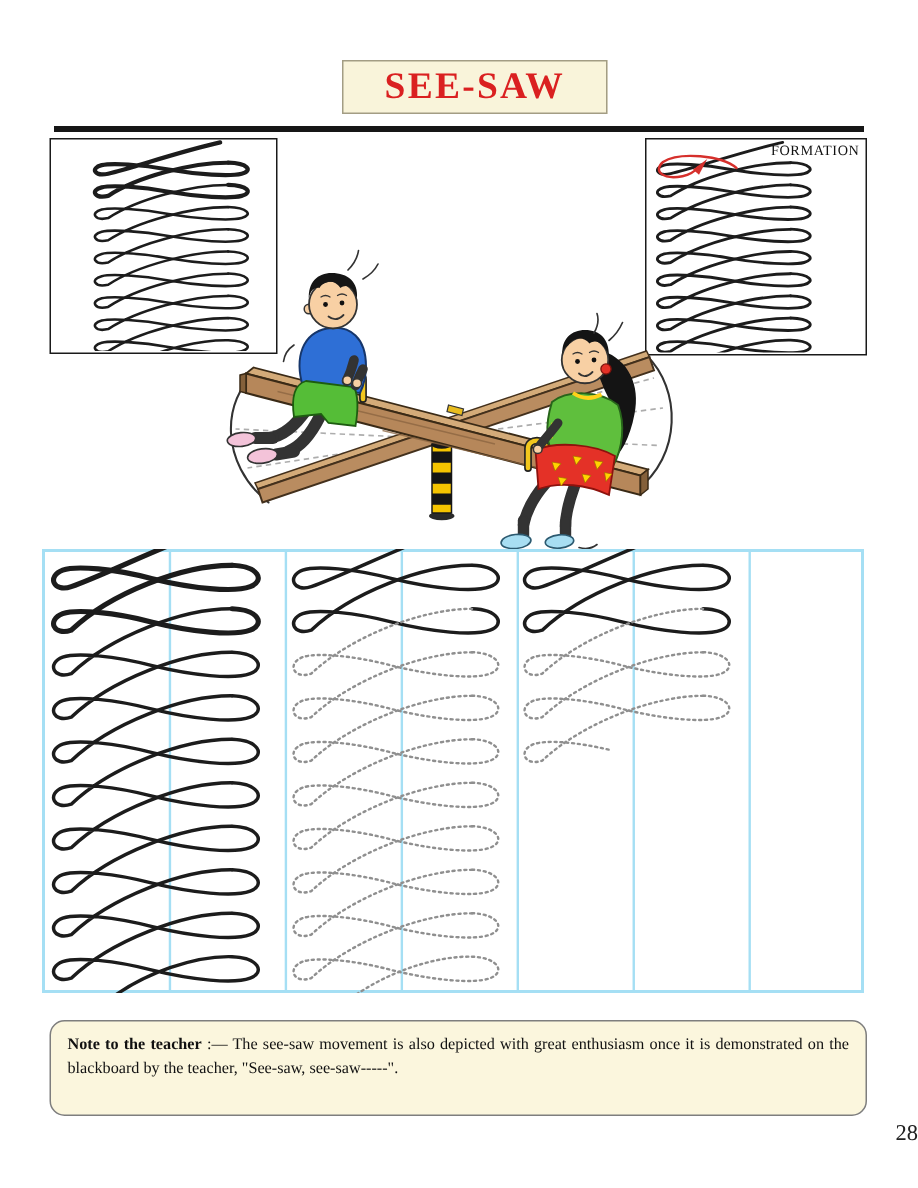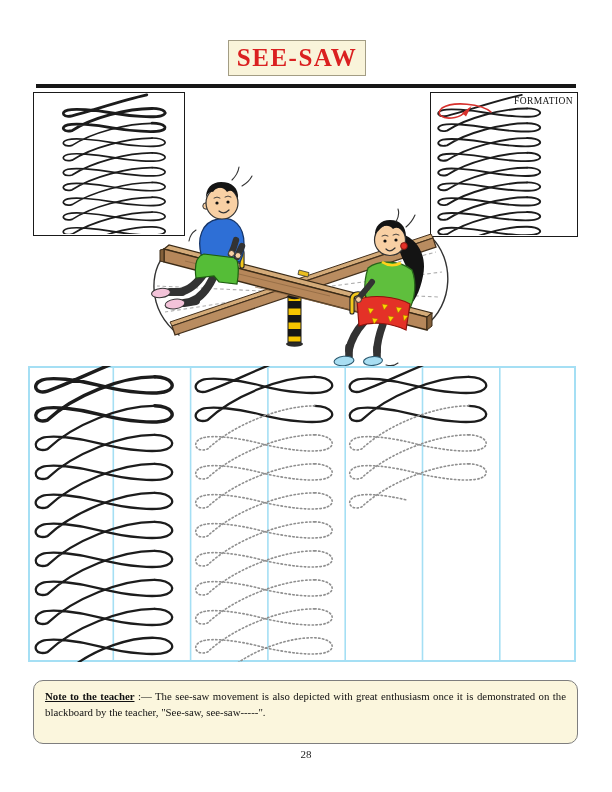"SEE-SAW" .title-box { width: 138px -> 177px }
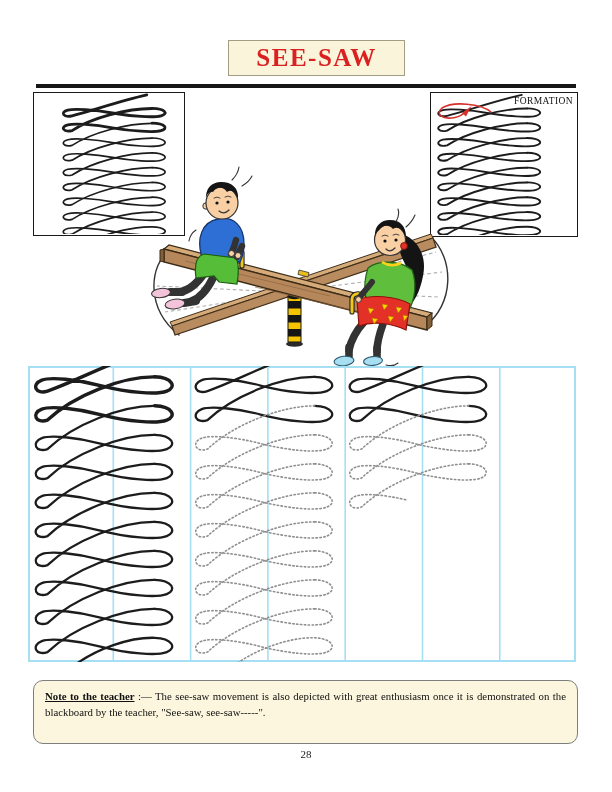"Note to the teacher" .note-label { text-decoration: underline -> none }
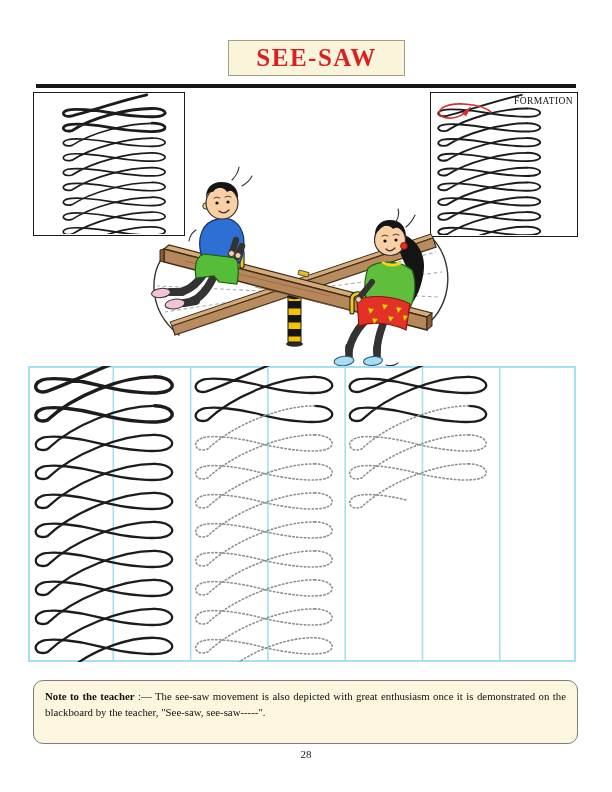"28" .page-number { font-size: 11px -> 15px; text-align: center -> right }
